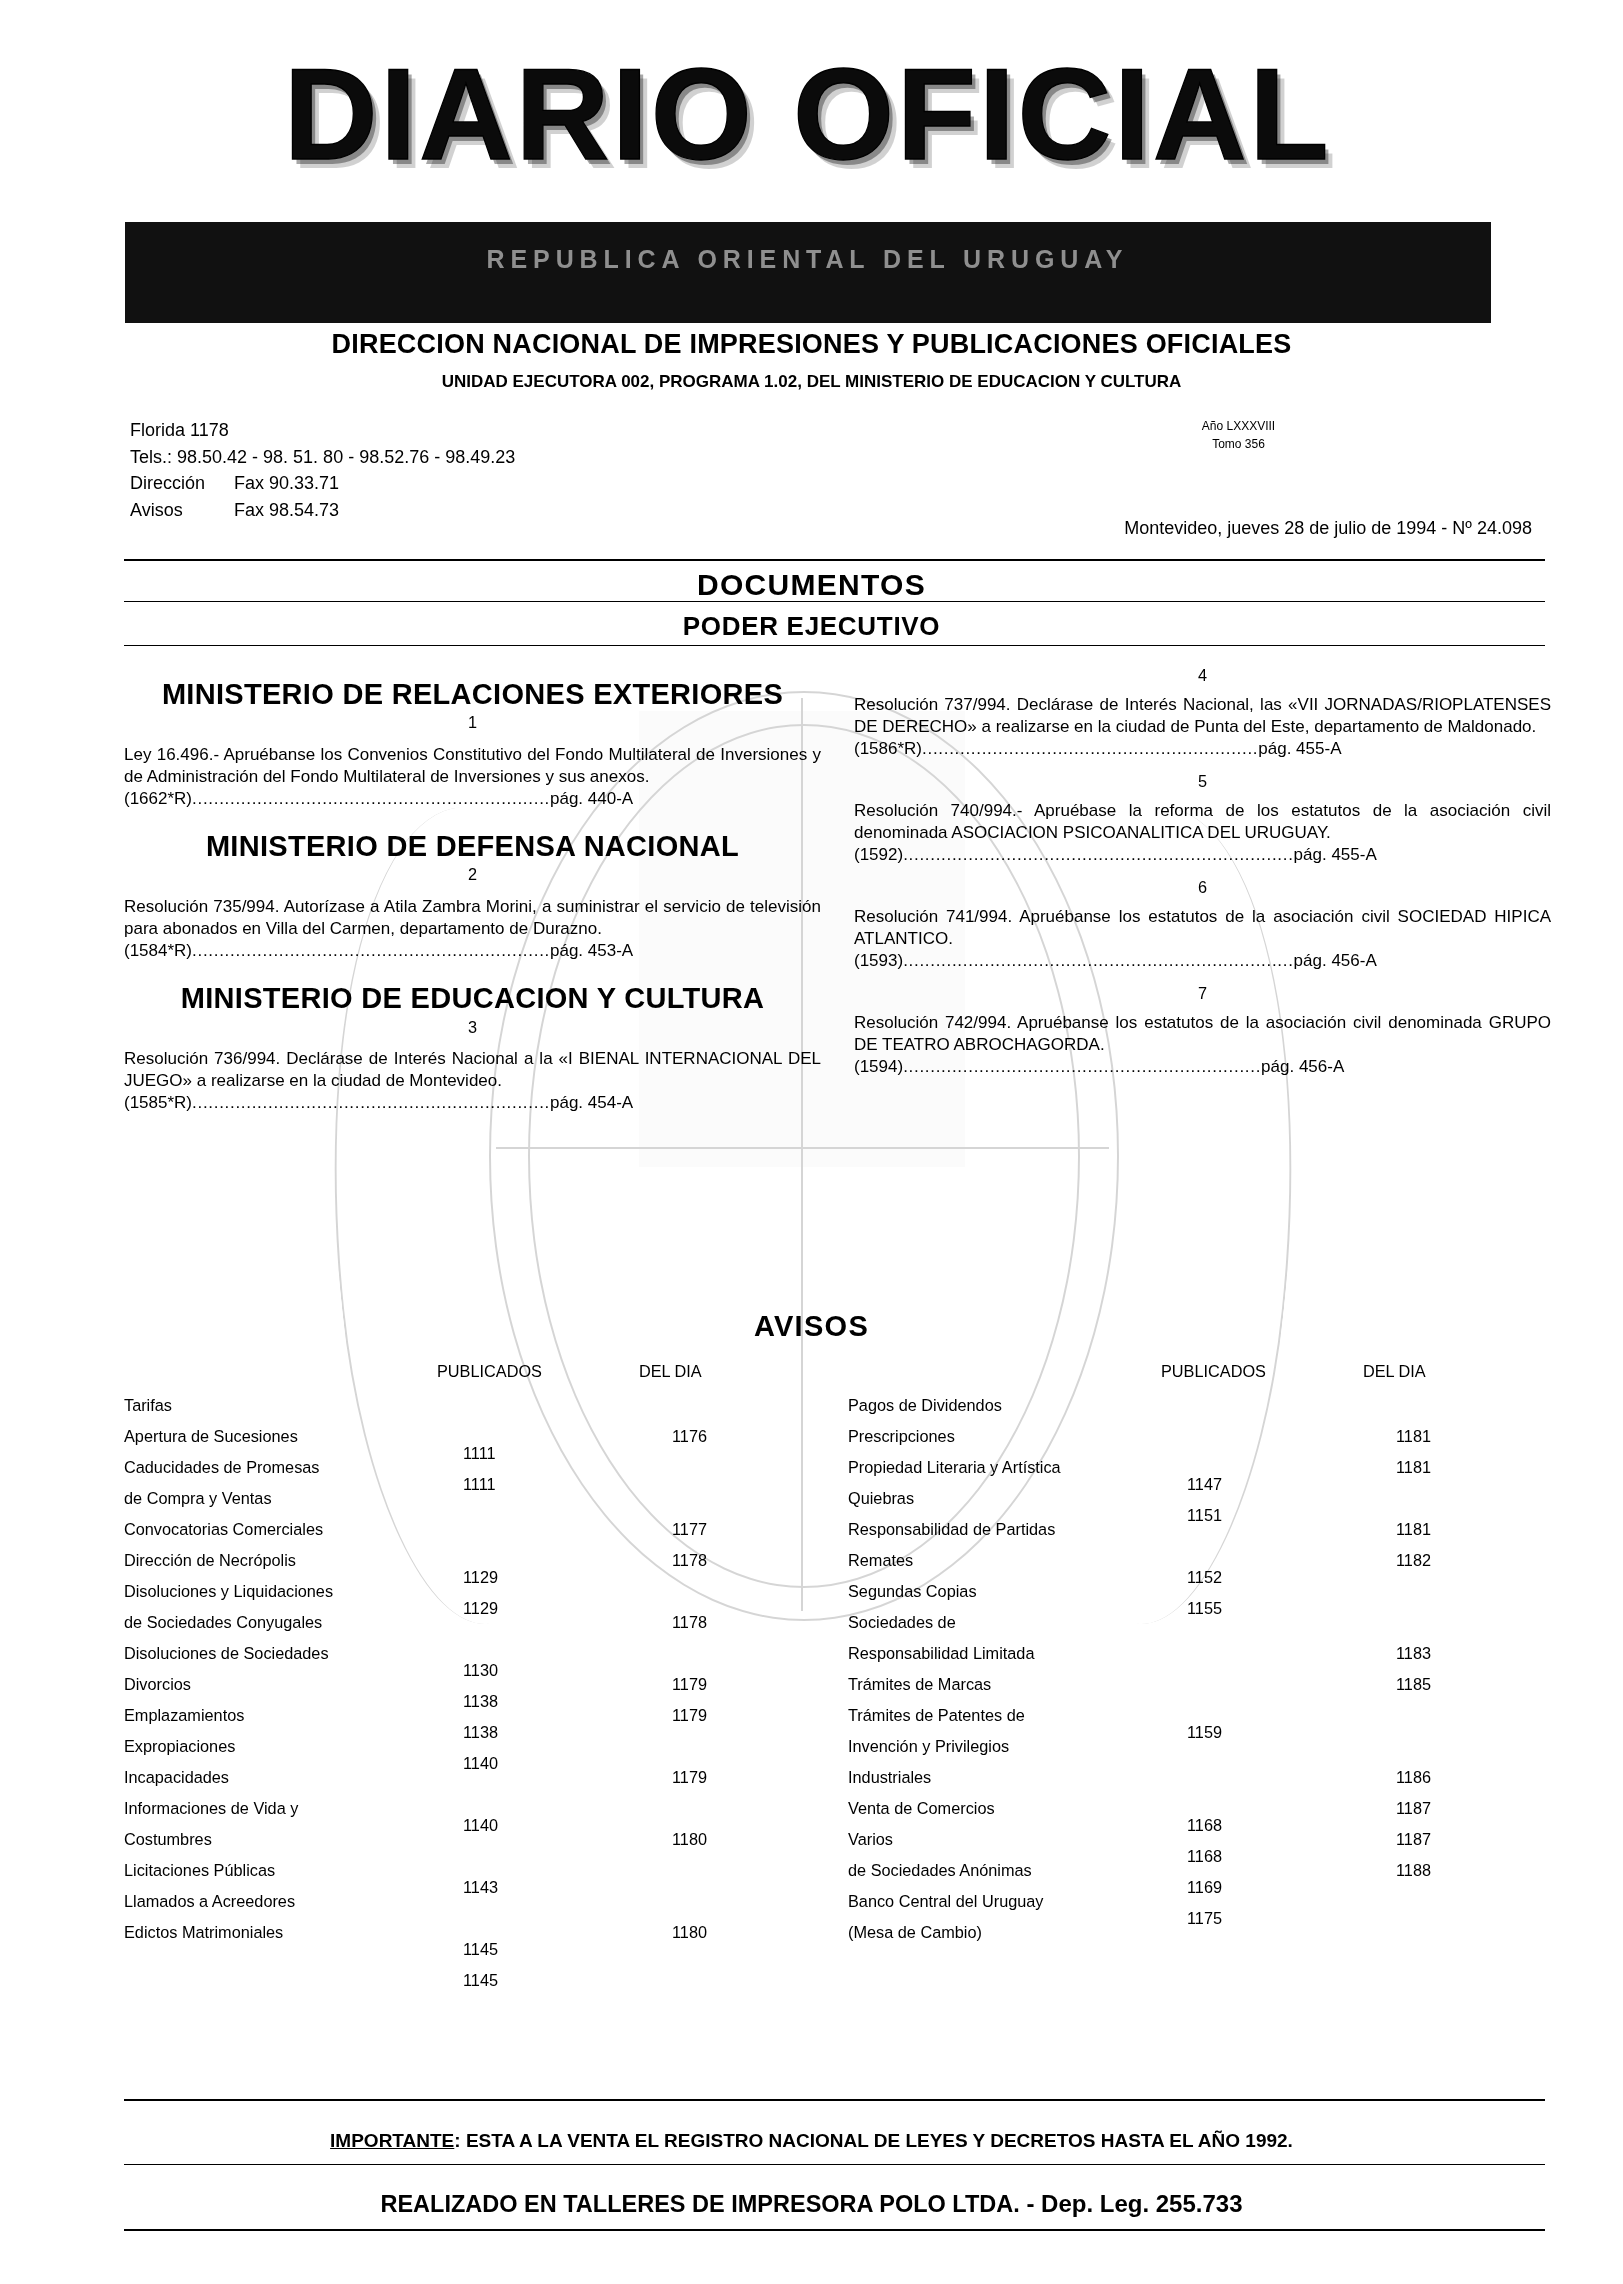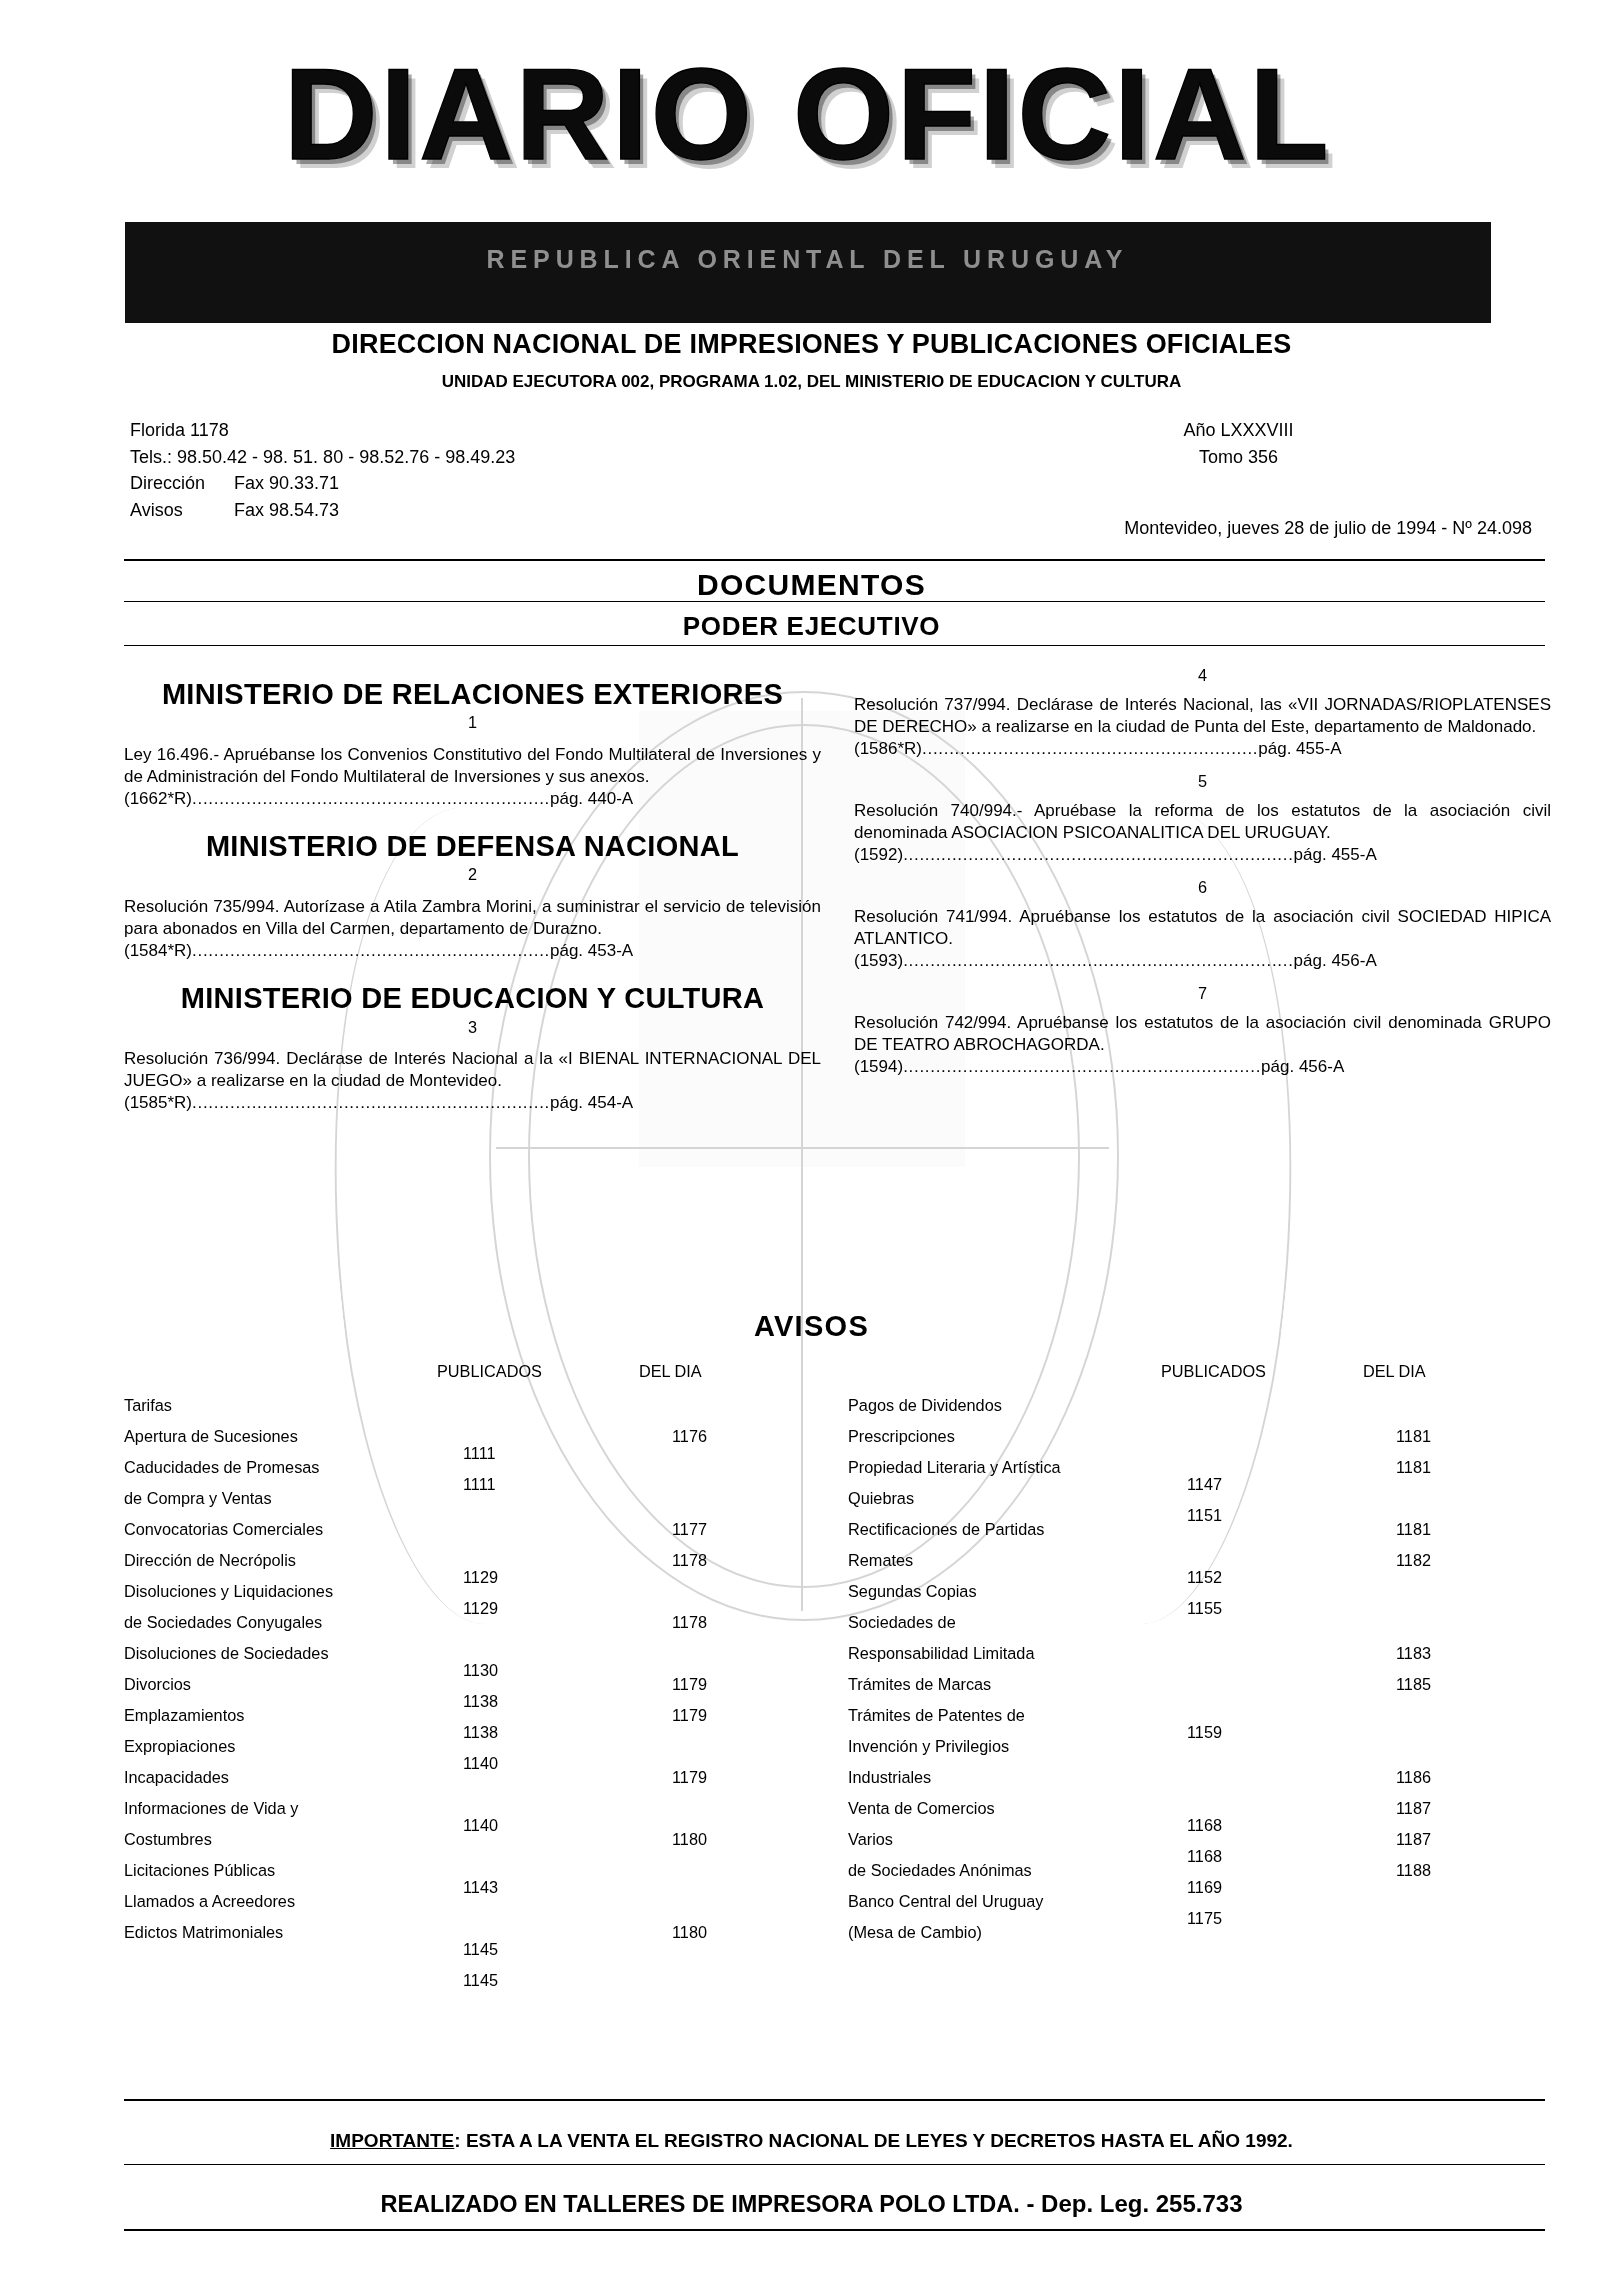"Año LXXXVIII" .issue { font-size: 18px -> 12px }
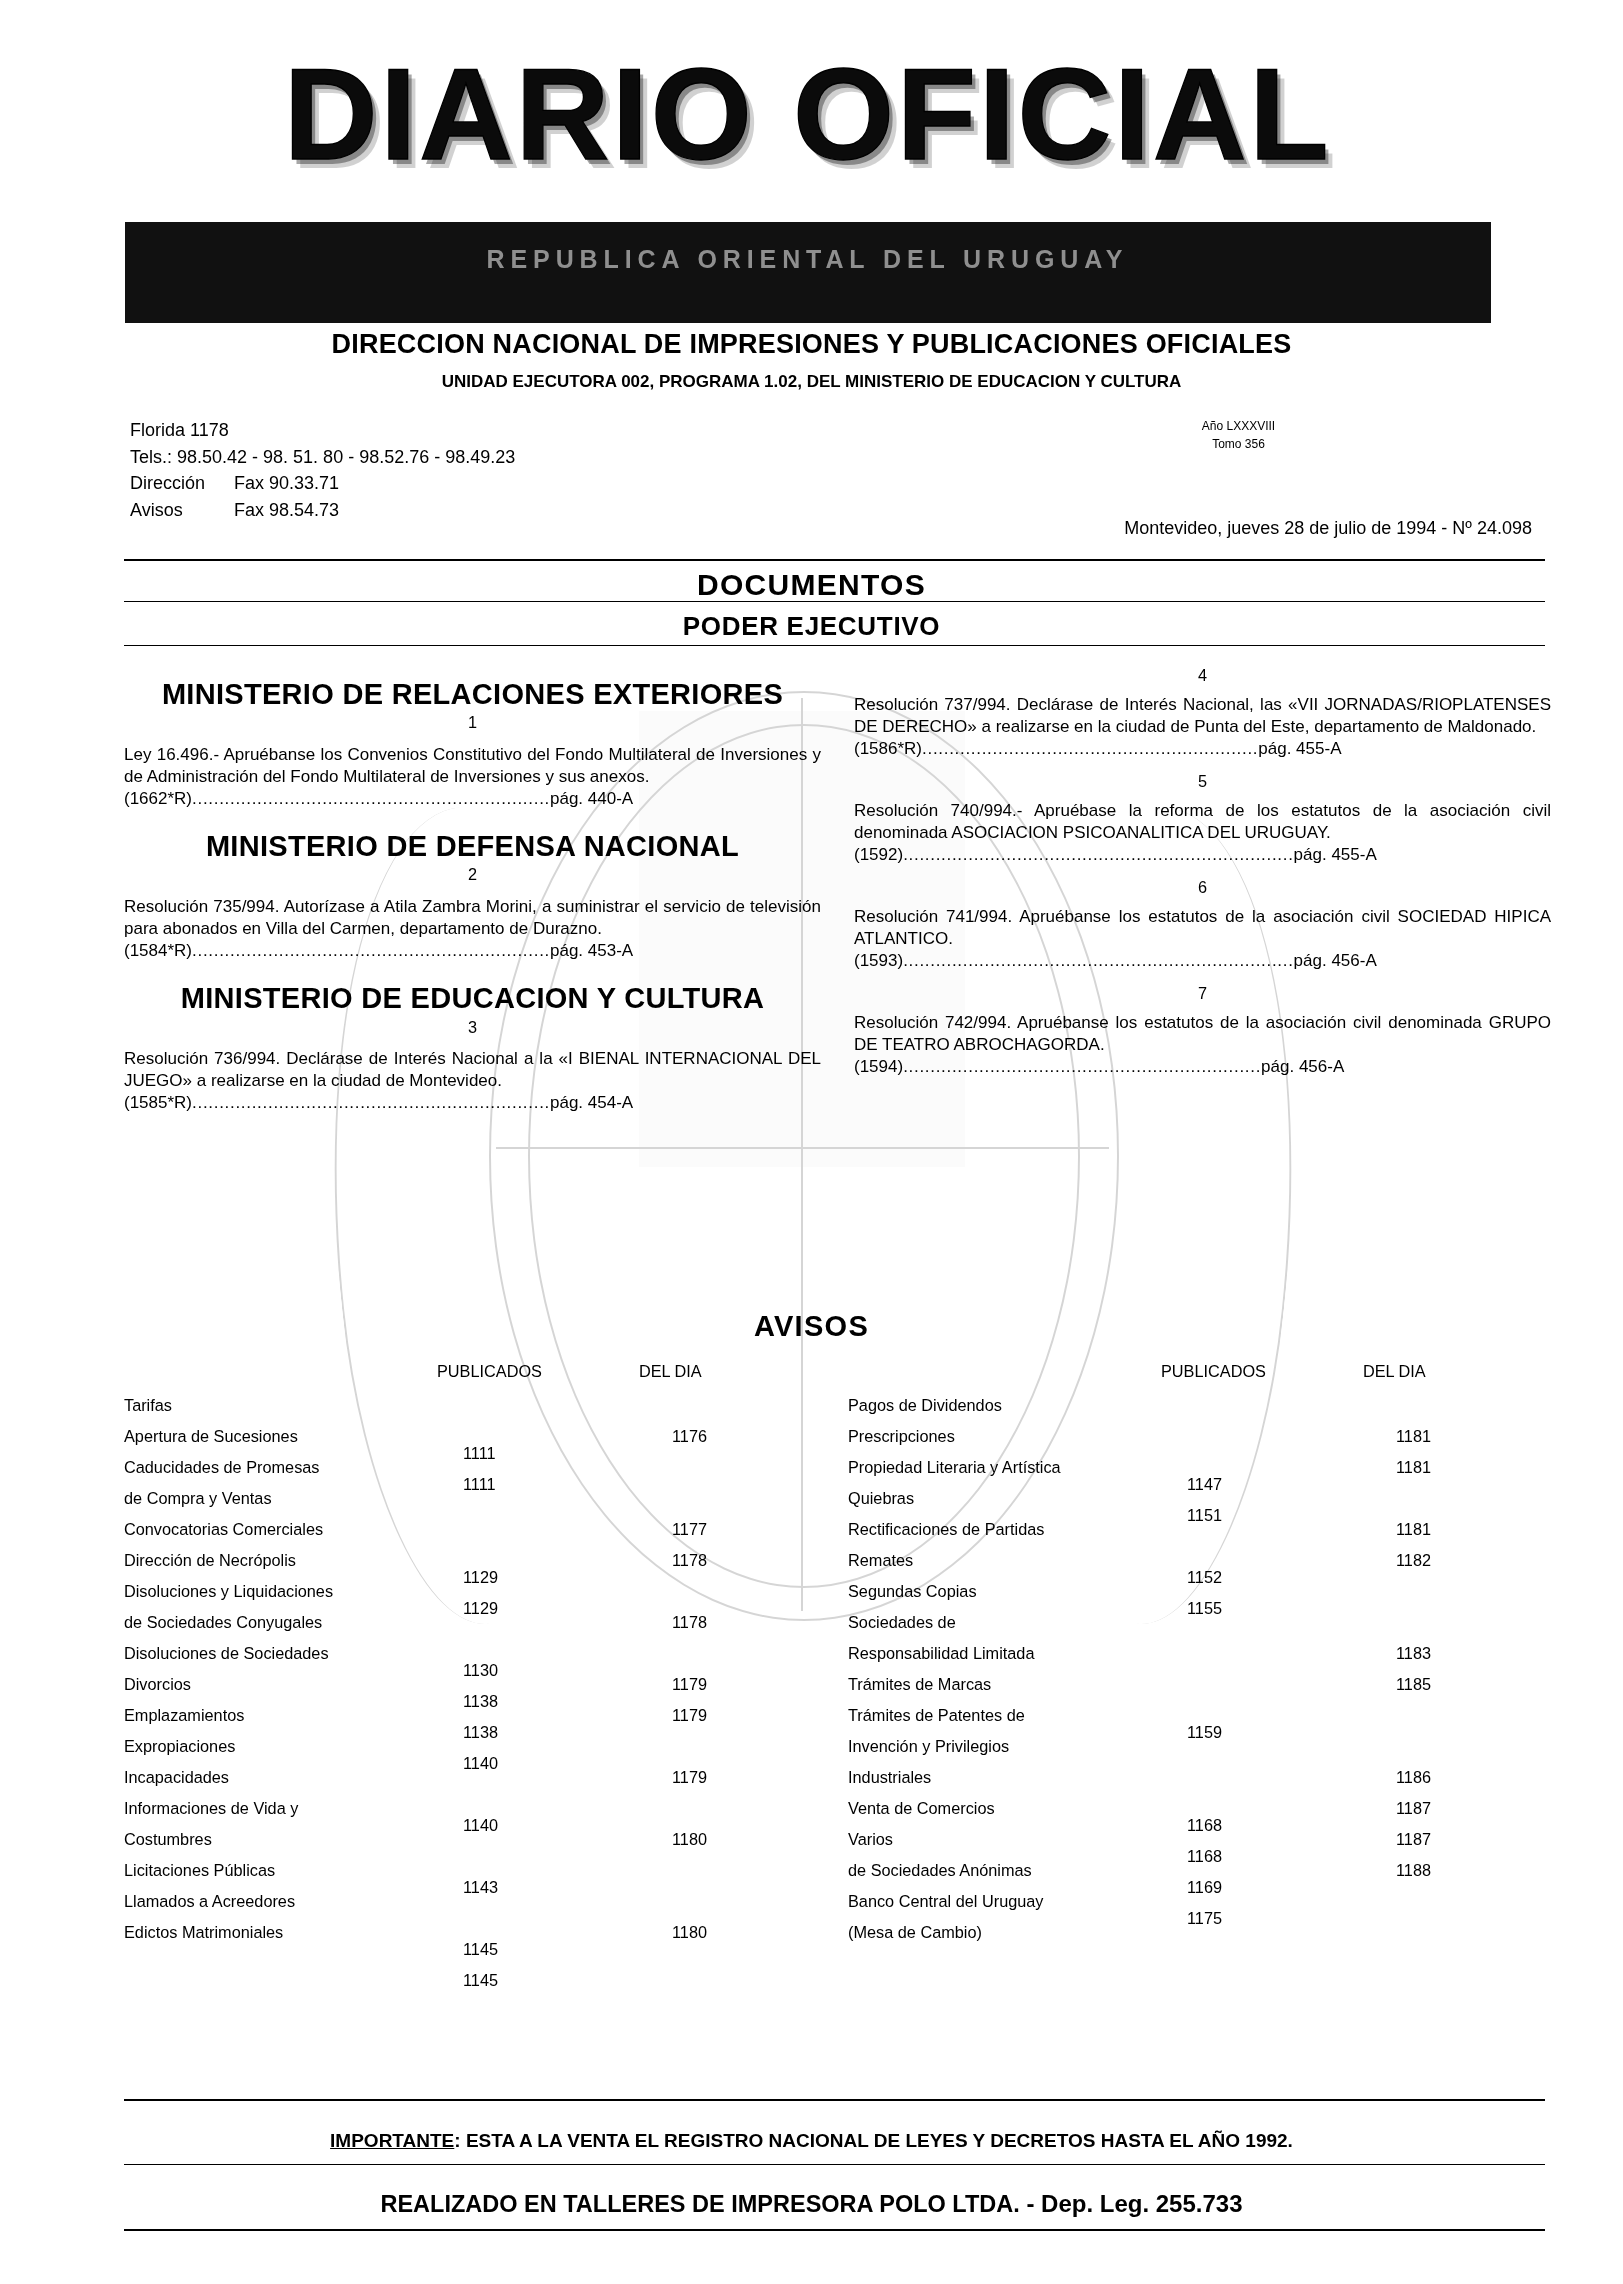"Rectificaciones de Partidas" span.name { text: Rectificaciones -> Responsabilidad }
